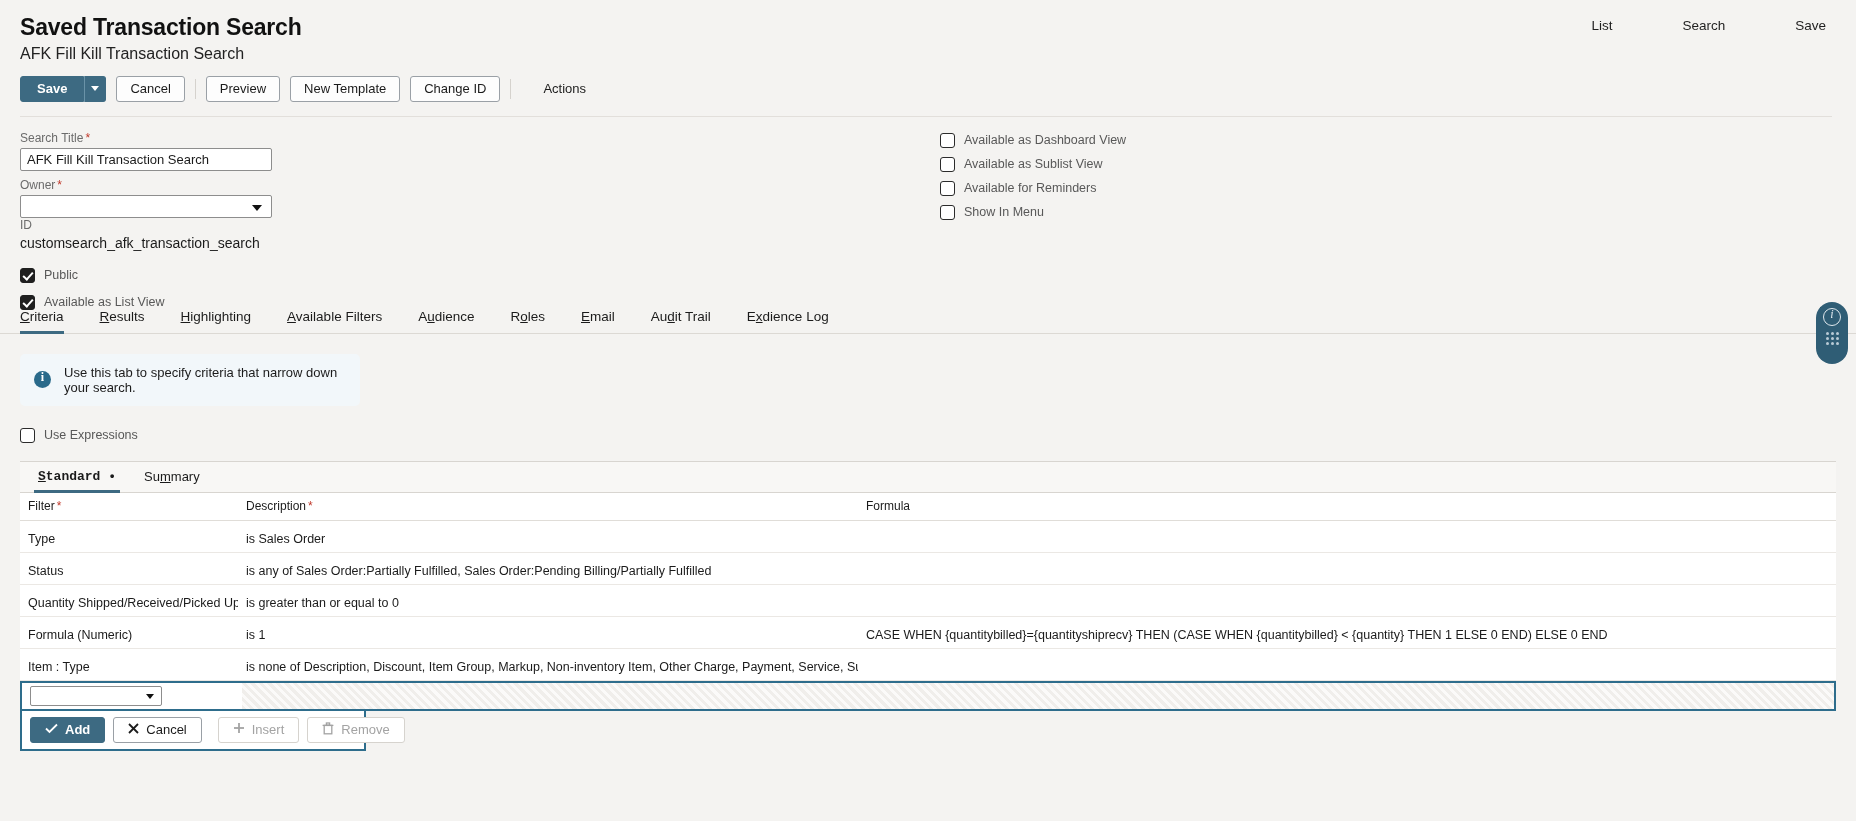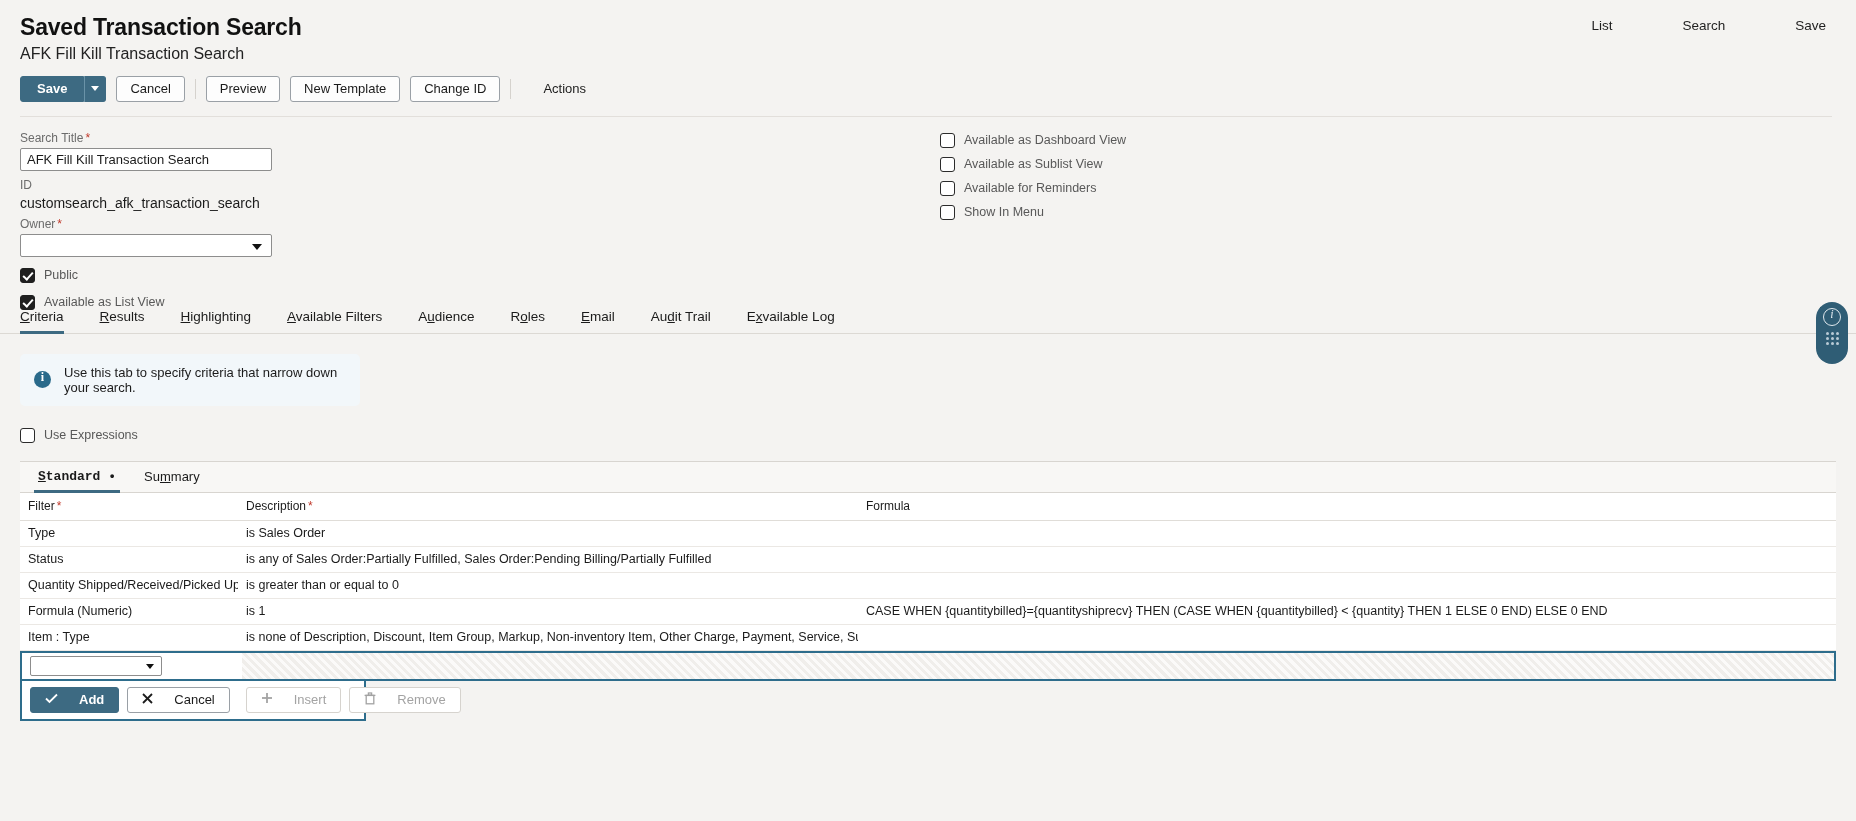"ID" div { order: before "Owner *" -> after "Owner *" }
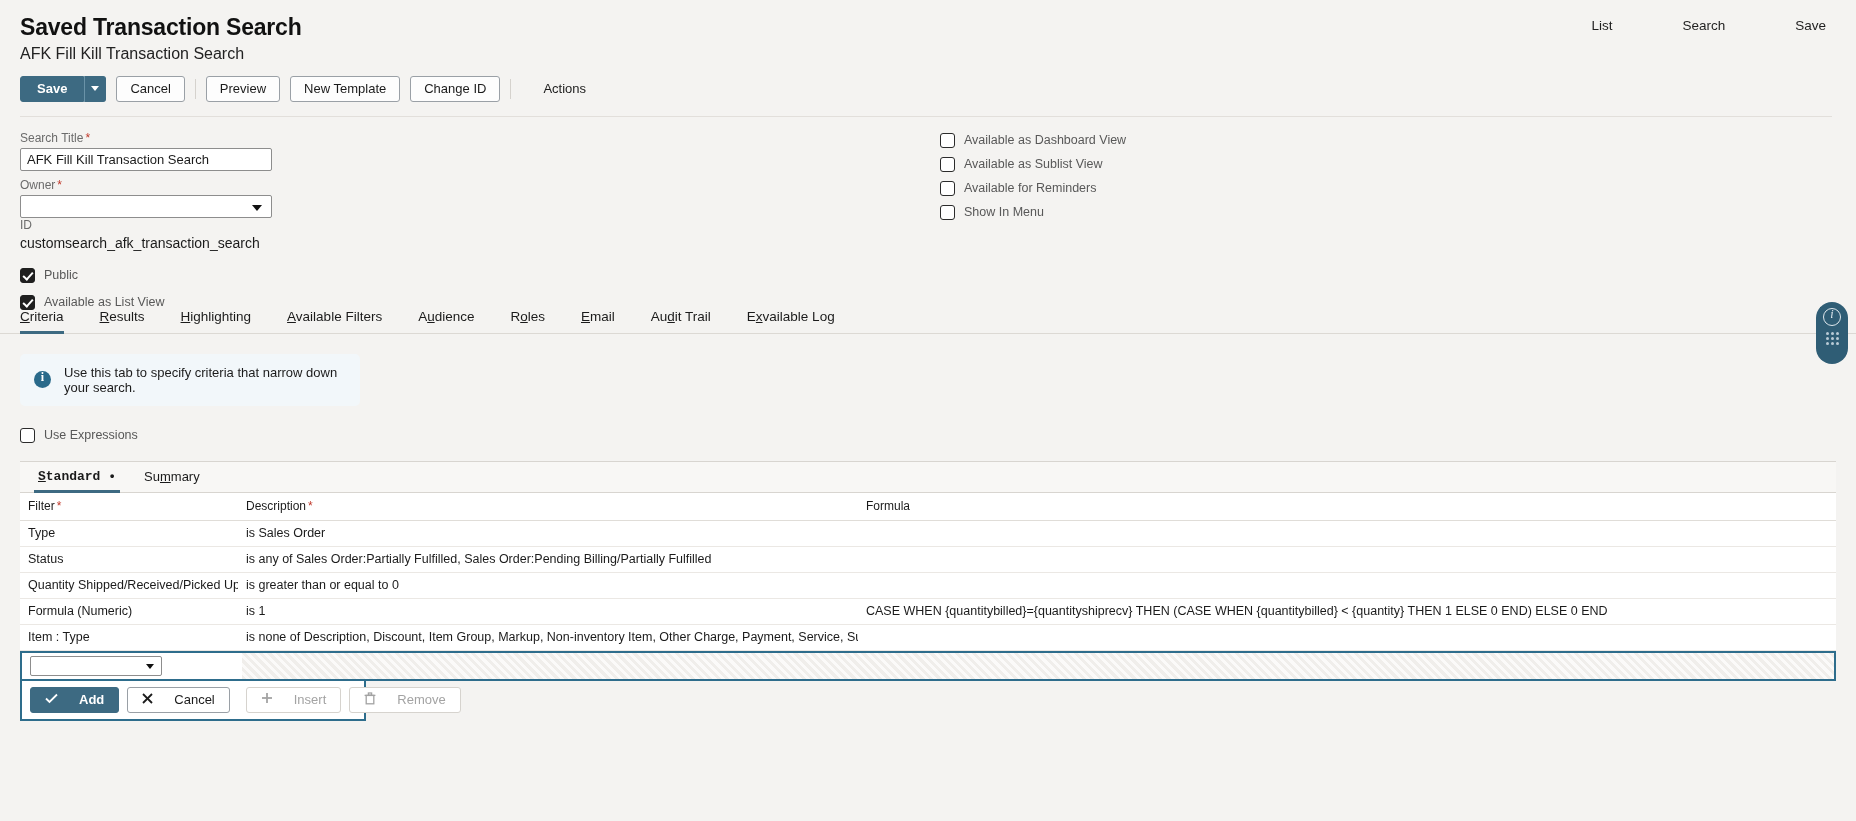"vailable Log" span { text: vailable -> dience }
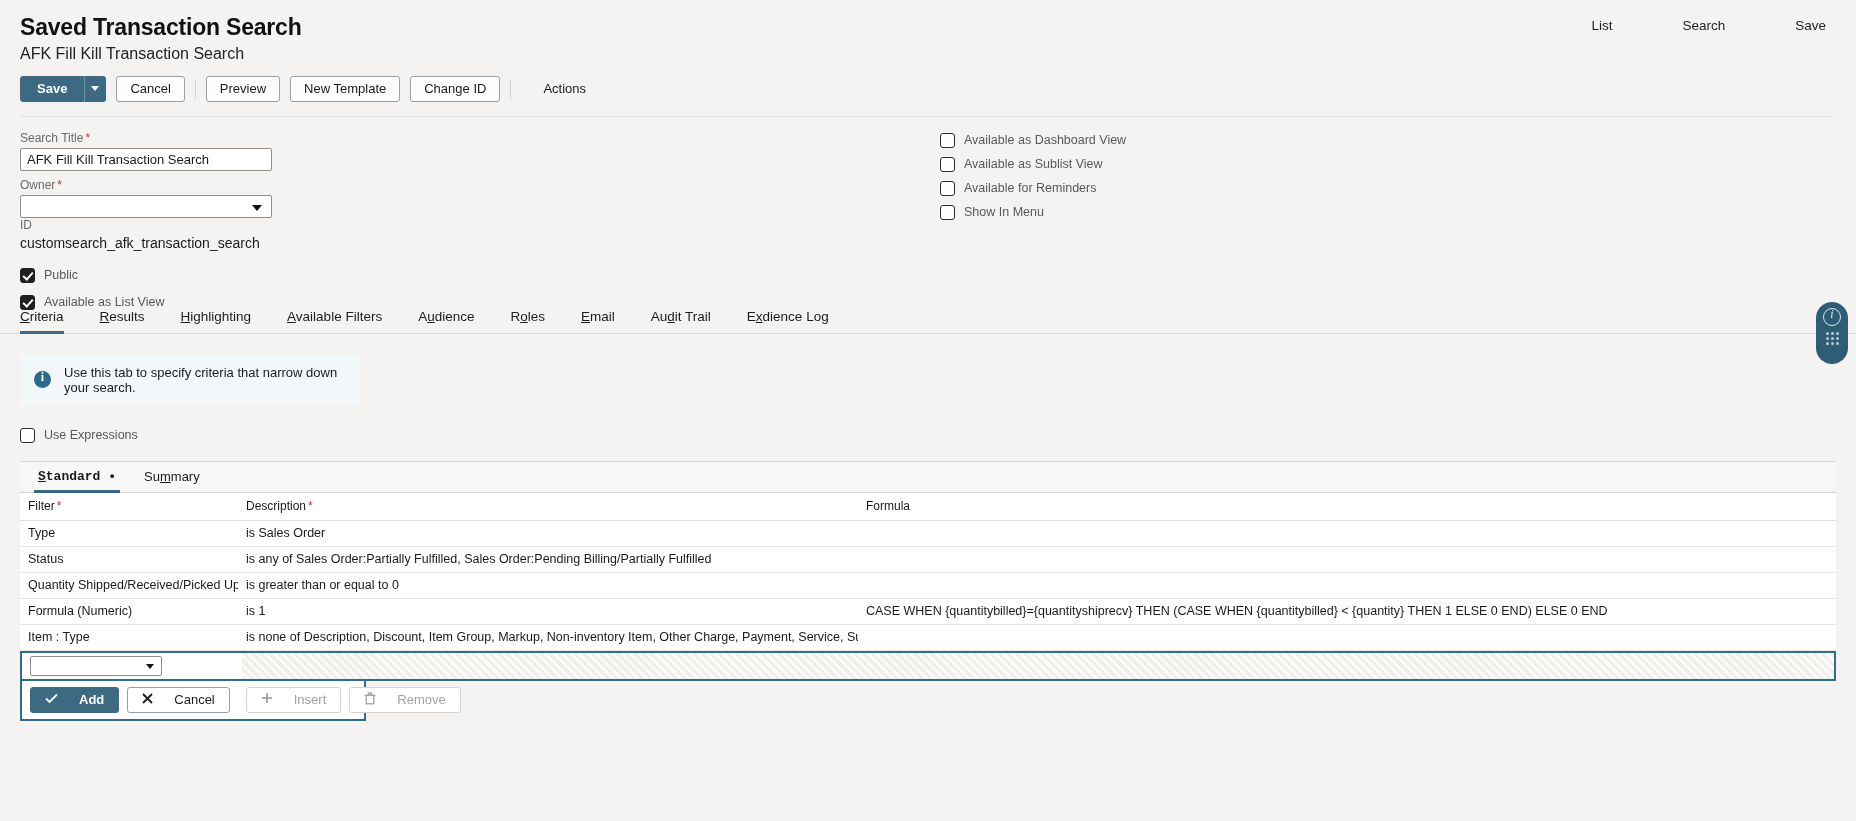"Type" table.crit td { padding: 5px 8px 6px 8px -> 11px 8px 6px 8px }
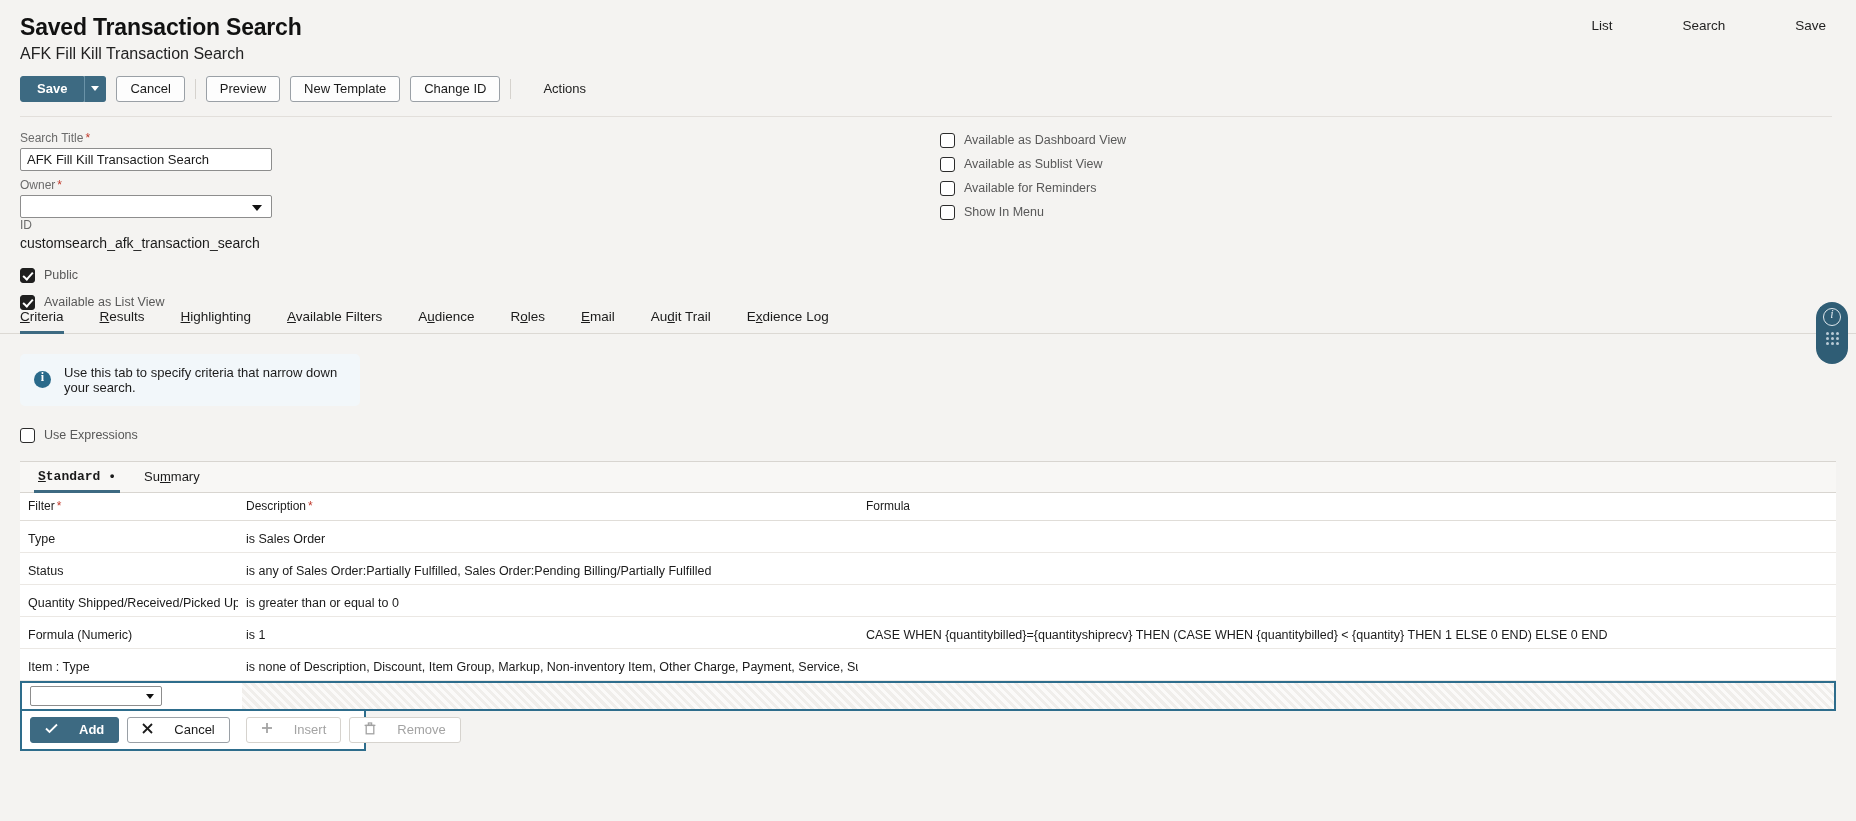"Add" .rbtn { gap: 21px -> 7px }
